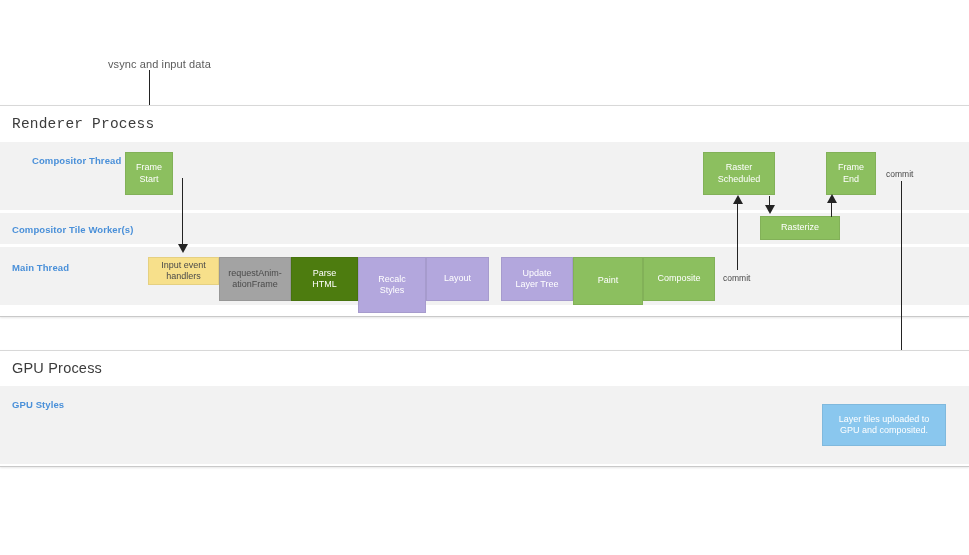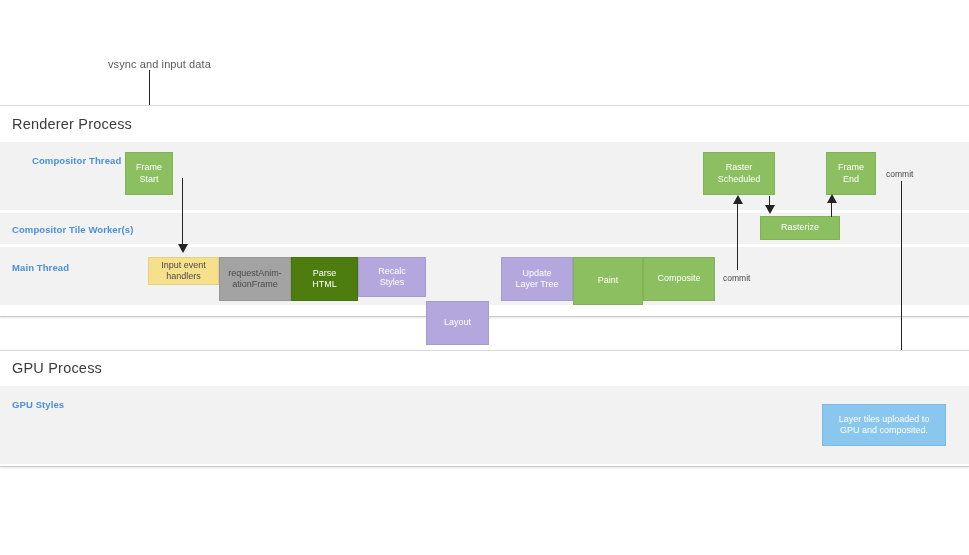"Renderer Process" div.process-title { font-family: none -> Liberation Mono, monospace }
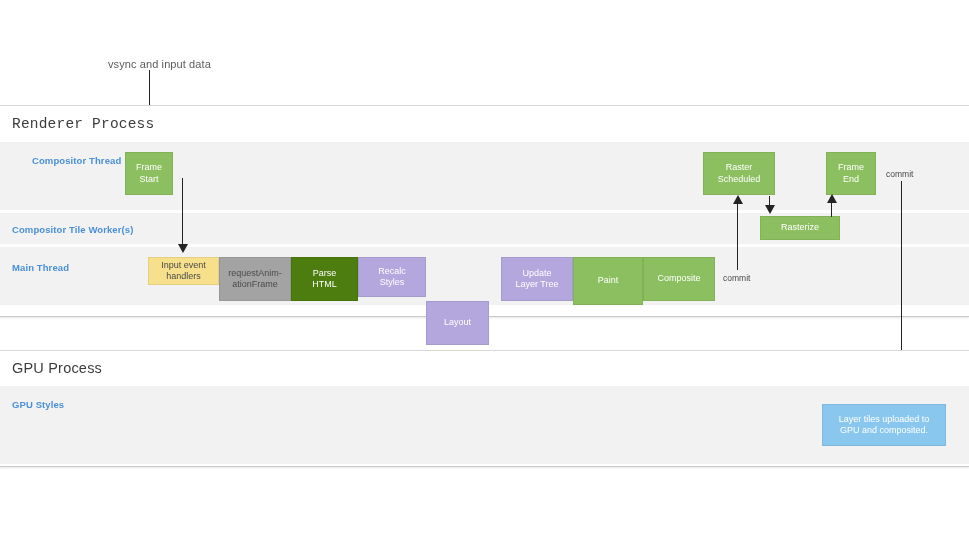"Recalc" div.block { height: 40px -> 56px }
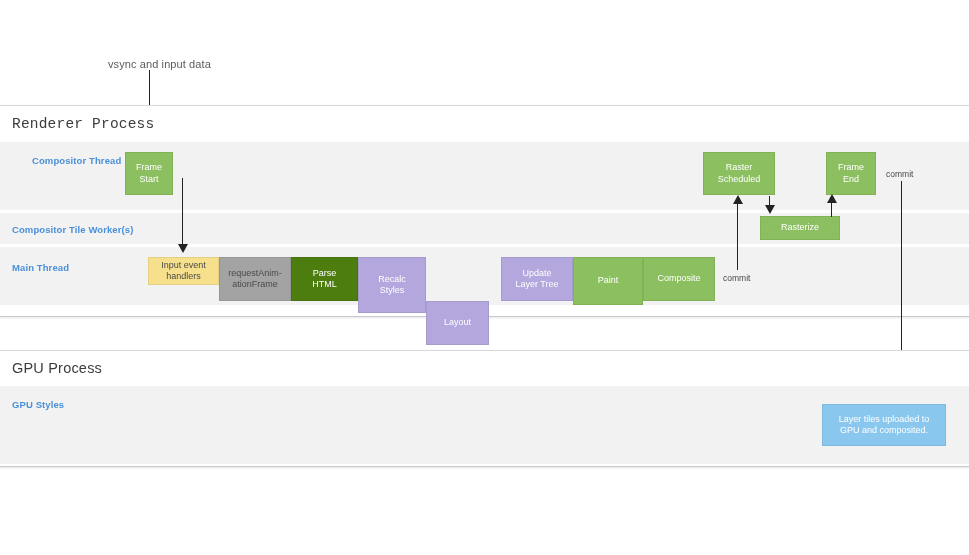"Layout" div.block { margin-top: 44px -> none }
